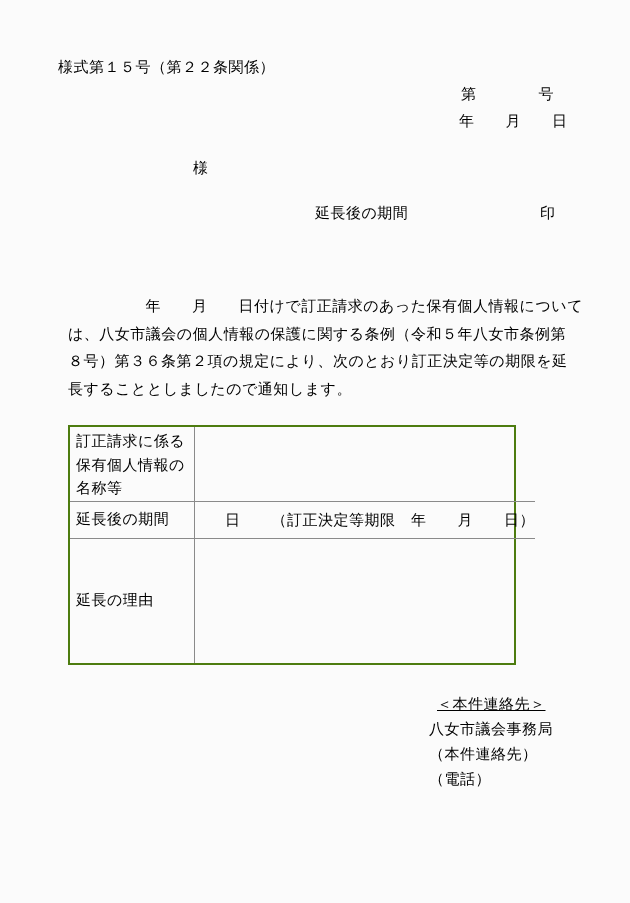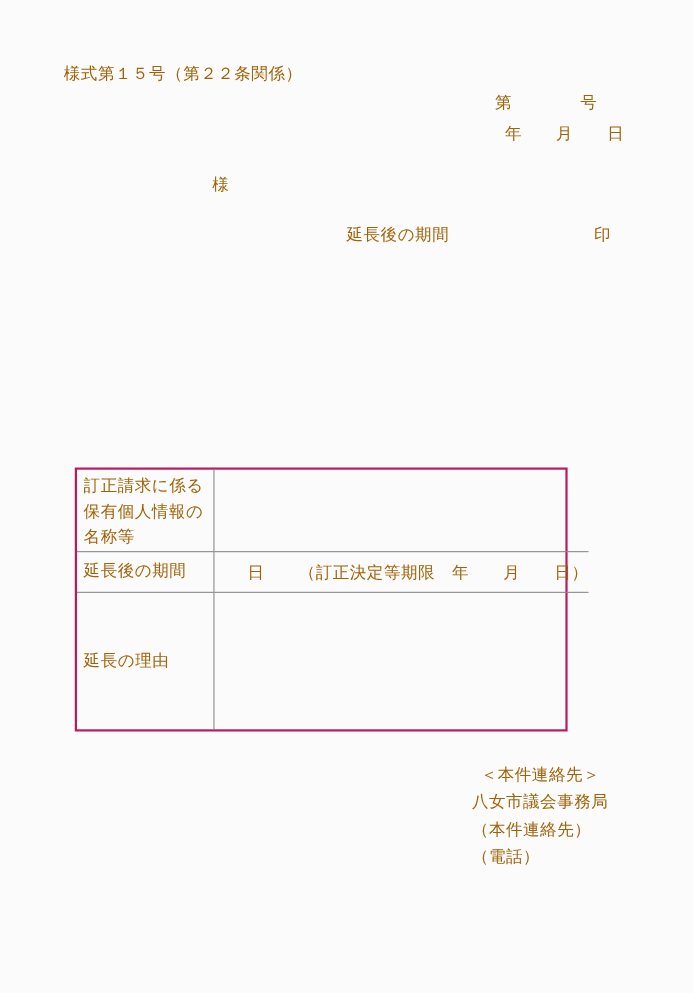"様式第１５号（第２２条関係）" .page { color: #a16207 -> #000000 }
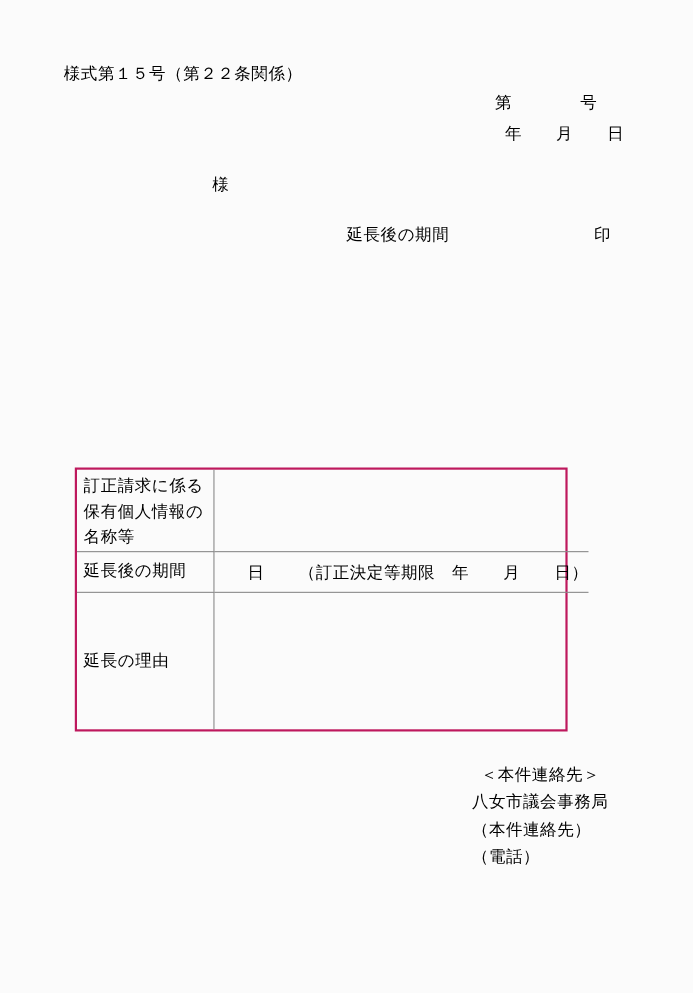"第 号" div.abs { font-family: Liberation Serif, serif -> none; left: 450px -> 461px }
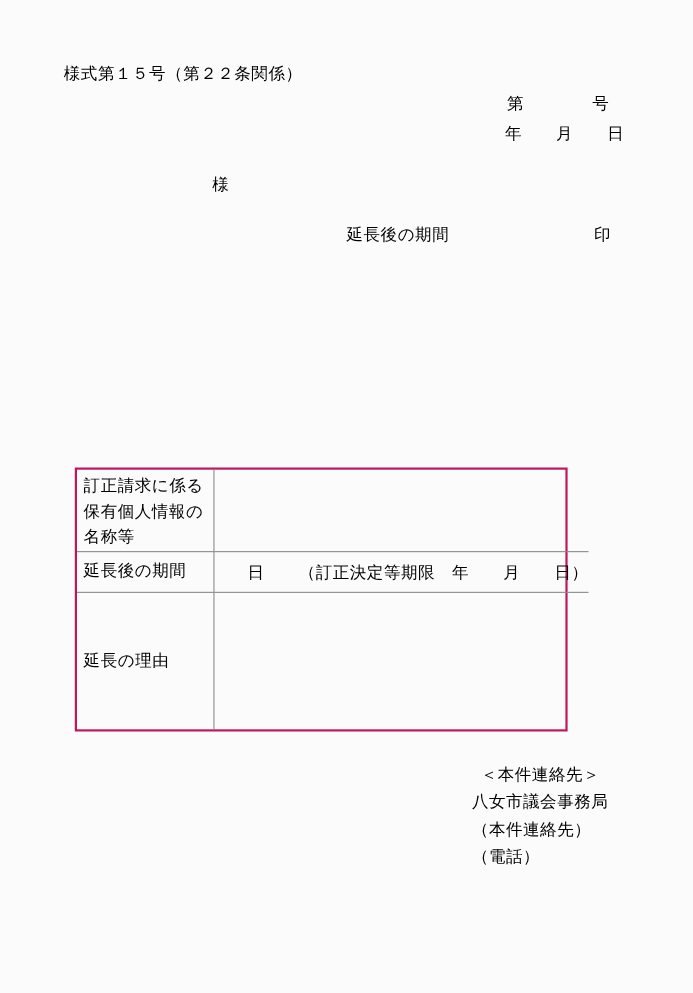"年 月 日付けで訂正請求のあった保有個人情報について" div.body-block { html: none -> <div> <div> 年 月 日付けで訂正請求のあった保有個人情報について</div> <div>は、八女市議会の個人情報の保護に関する条例（令和５年八女市条例第</div> <div>８号）第３６条第２項の規定により、次のとおり訂正決定等の期限を延</div> <div>長することとしましたので通知します。</div> </div> }
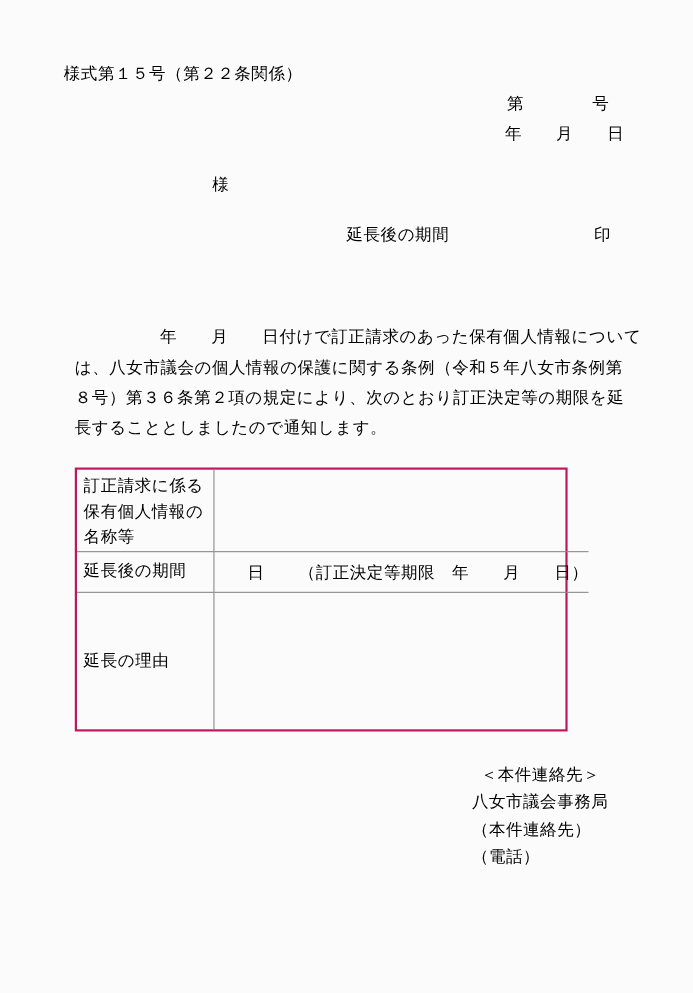"訂正請求に係る保有個人情報の名称等" .form-table { border: 2px solid #be185d -> 2px solid #4d7c0f }
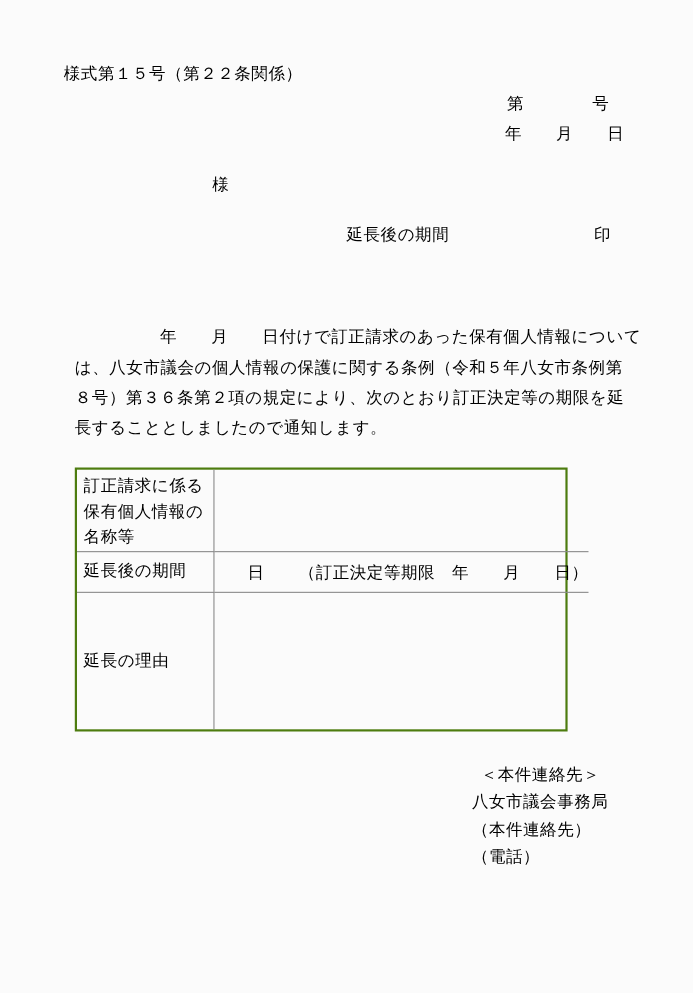"＜本件連絡先＞" div.contact-line { text-decoration: none -> underline }
